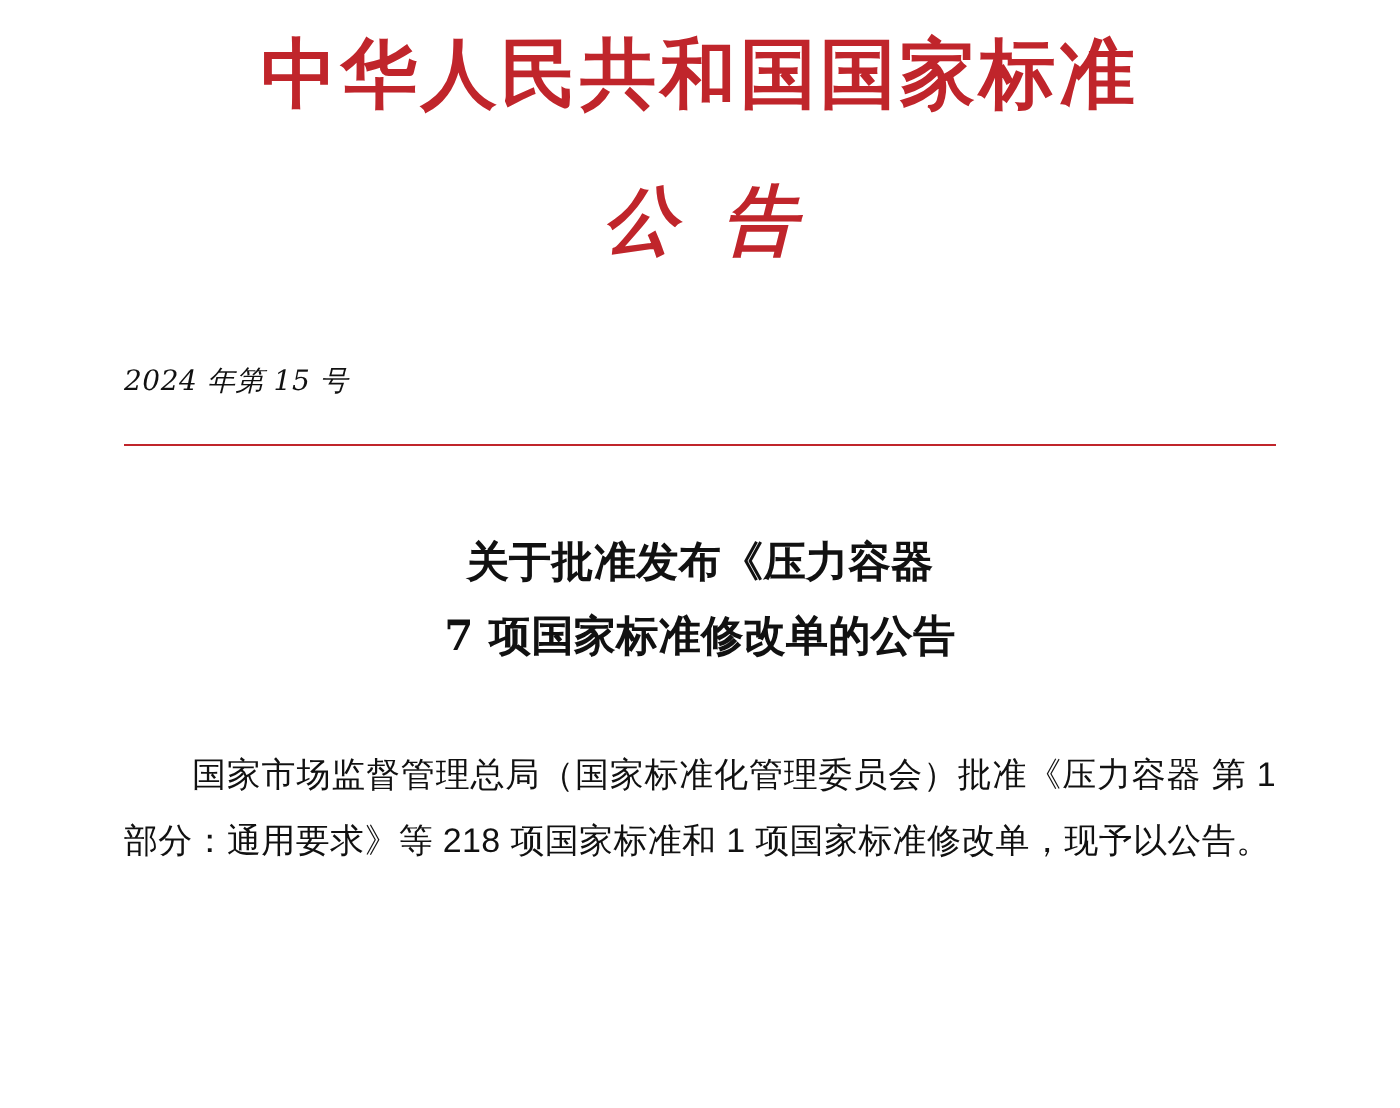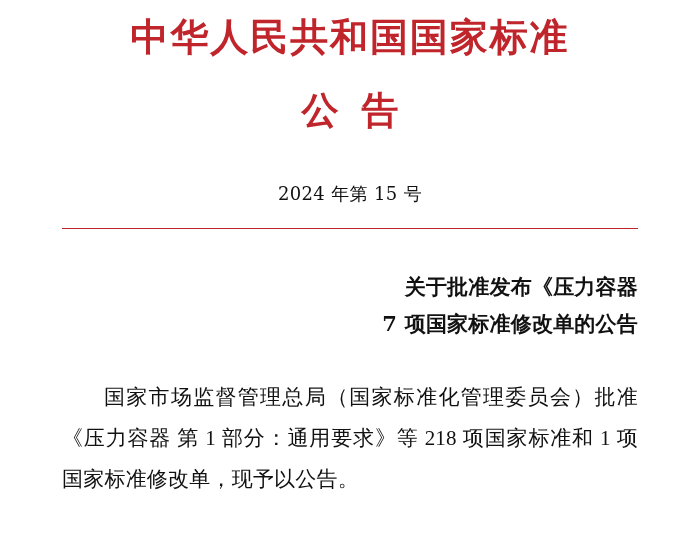"公告" .masthead-line2 { font-style: none -> italic }
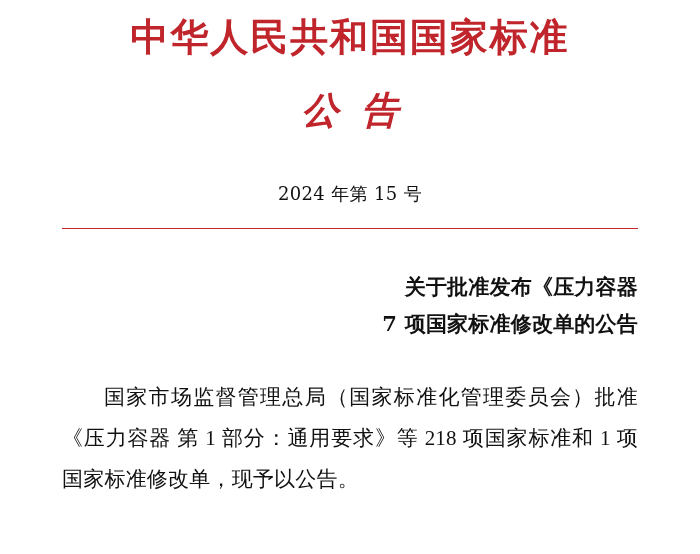"2024 年第 15 号" .issue-no { font-size: 18px -> 14px; font-style: none -> italic; text-align: center -> left }
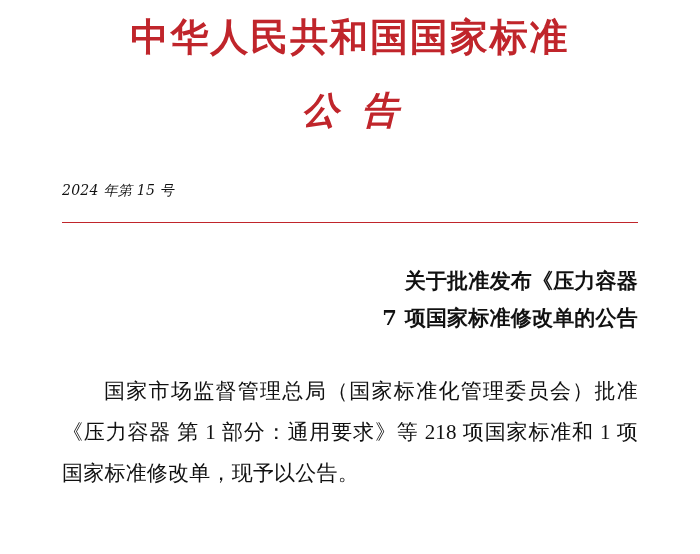"关于批准发布《压力容器" .doc-title { text-align: right -> center }
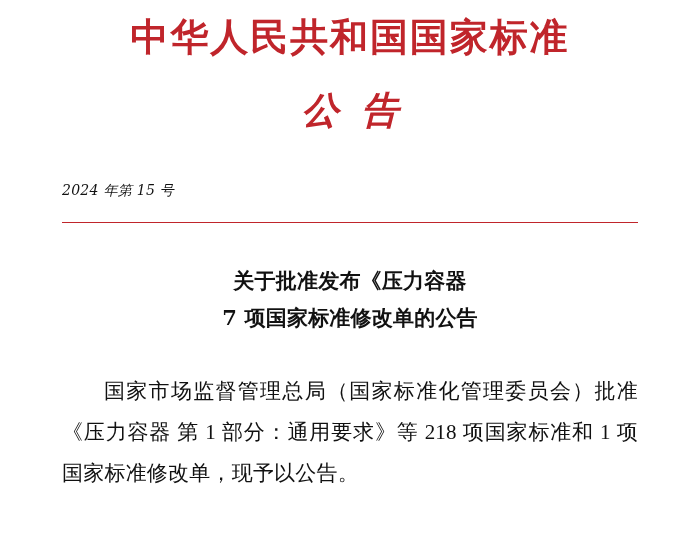"国家市场监督管理总局（国家标准化管理委员会）批准《压力容器 第 1" .body-text { font-family: Liberation Serif, serif -> Liberation Sans, sans-serif; font-size: 21px -> 17px }
